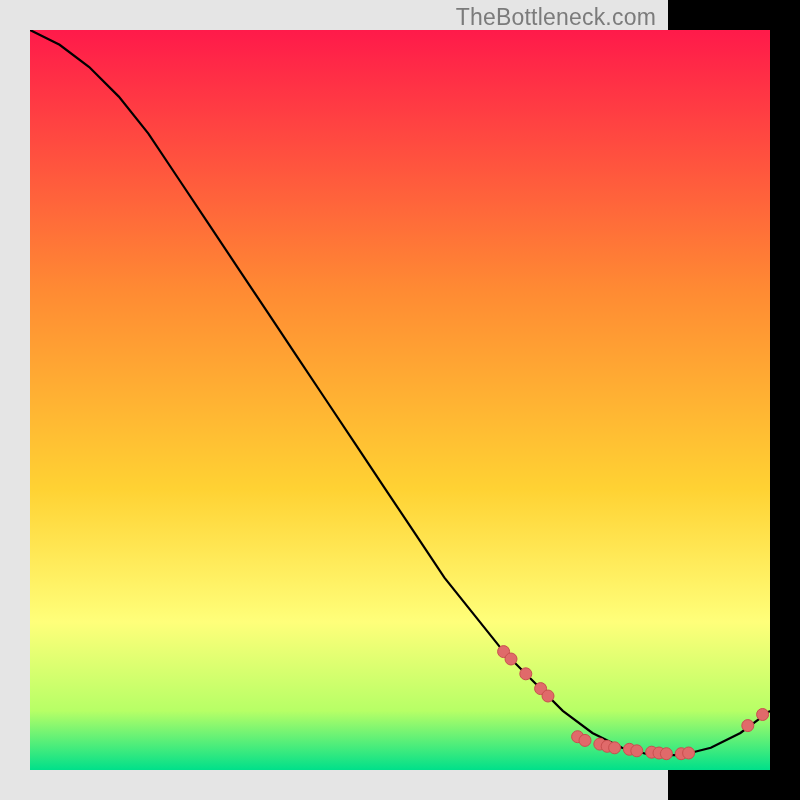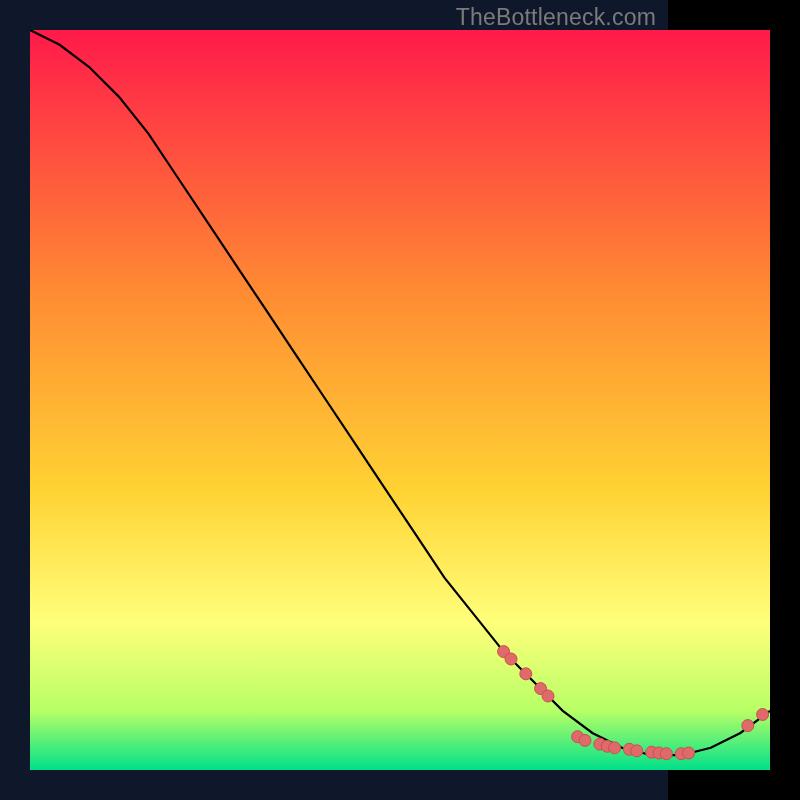"TheBottleneck.com" .frame { background: #0f172a -> #e5e5e5 }
